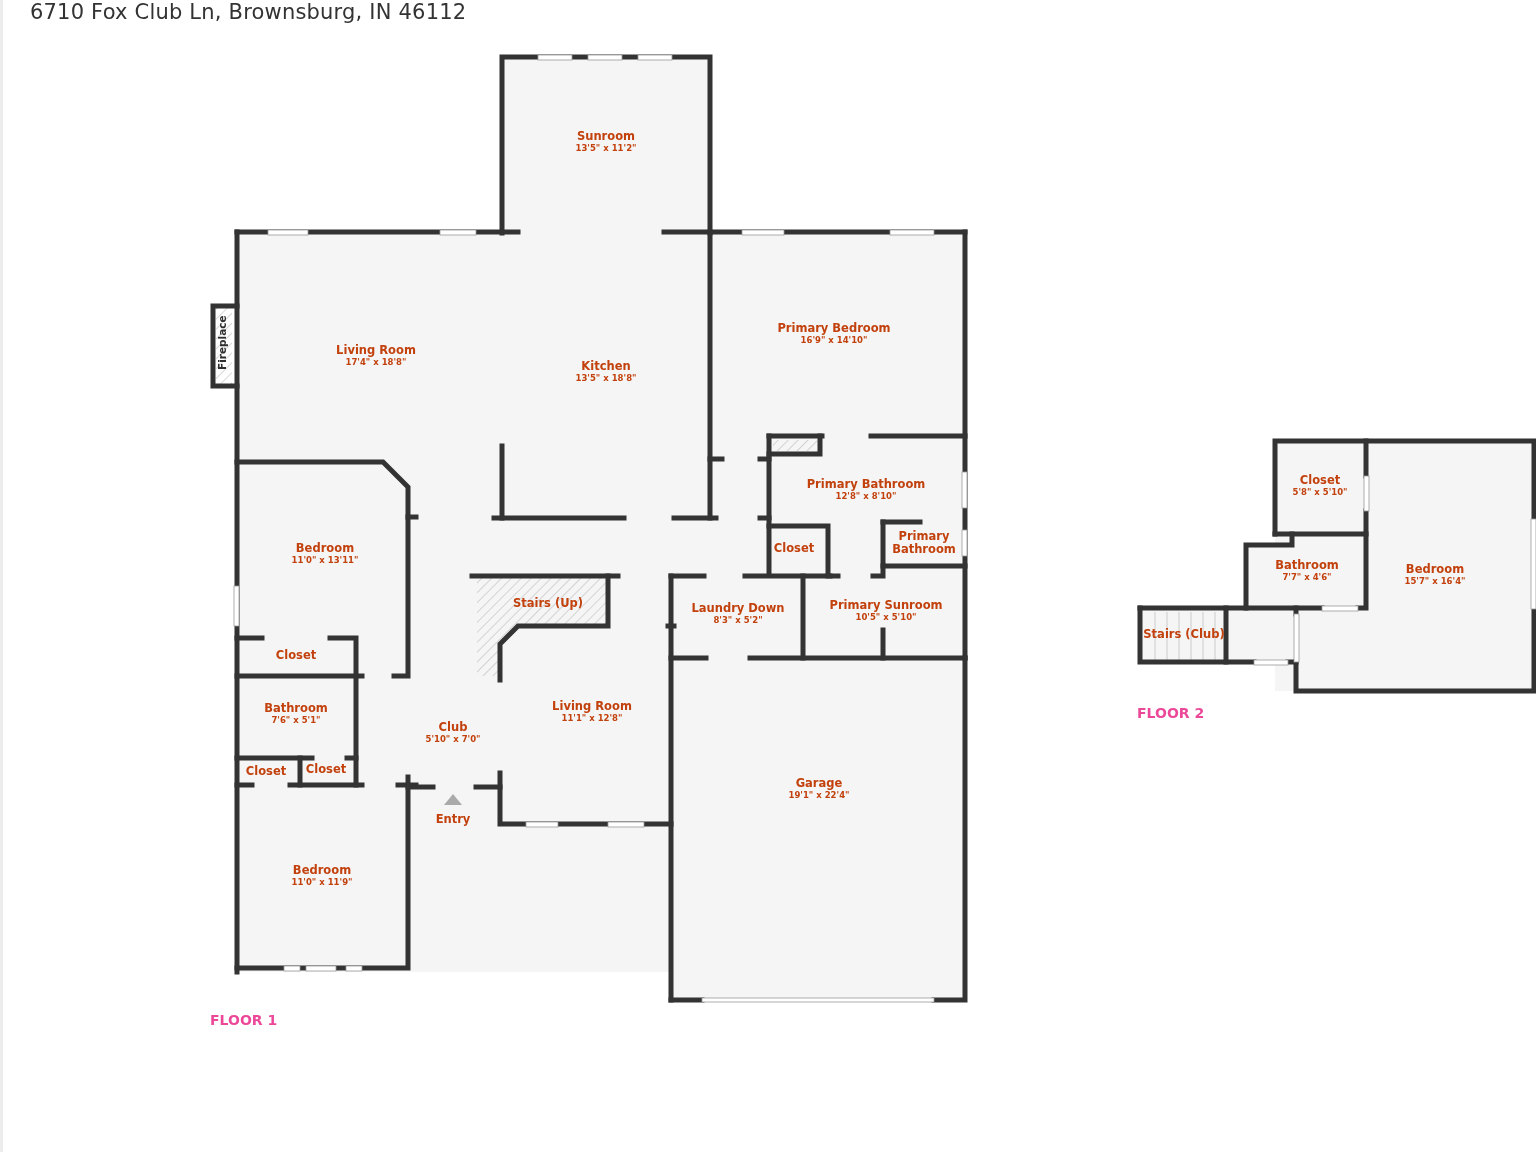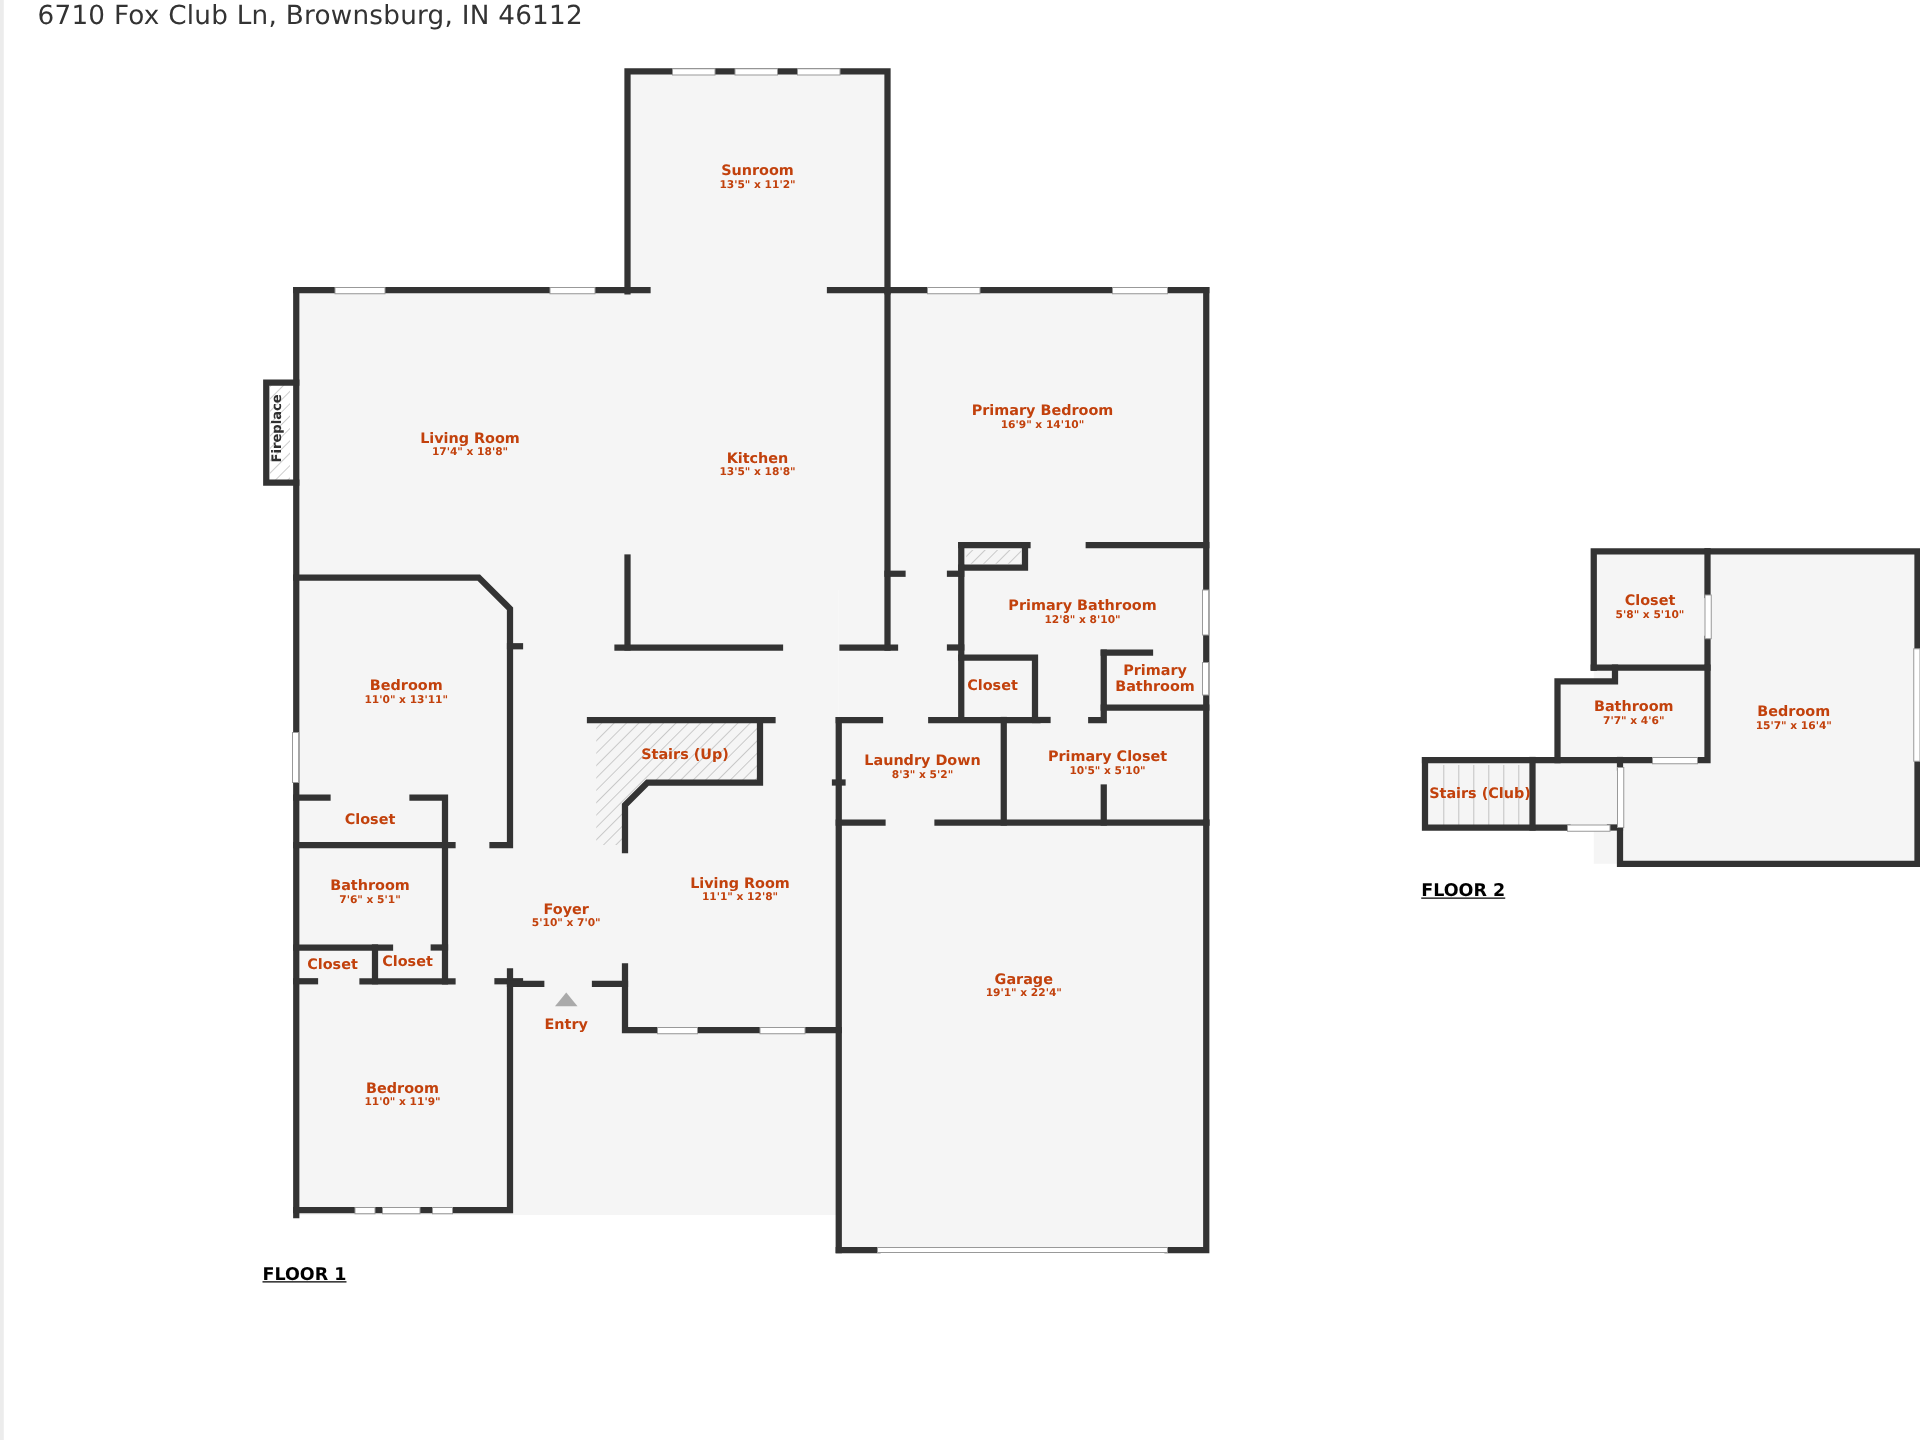"Primary Closet" span.n { text: Closet -> Sunroom }
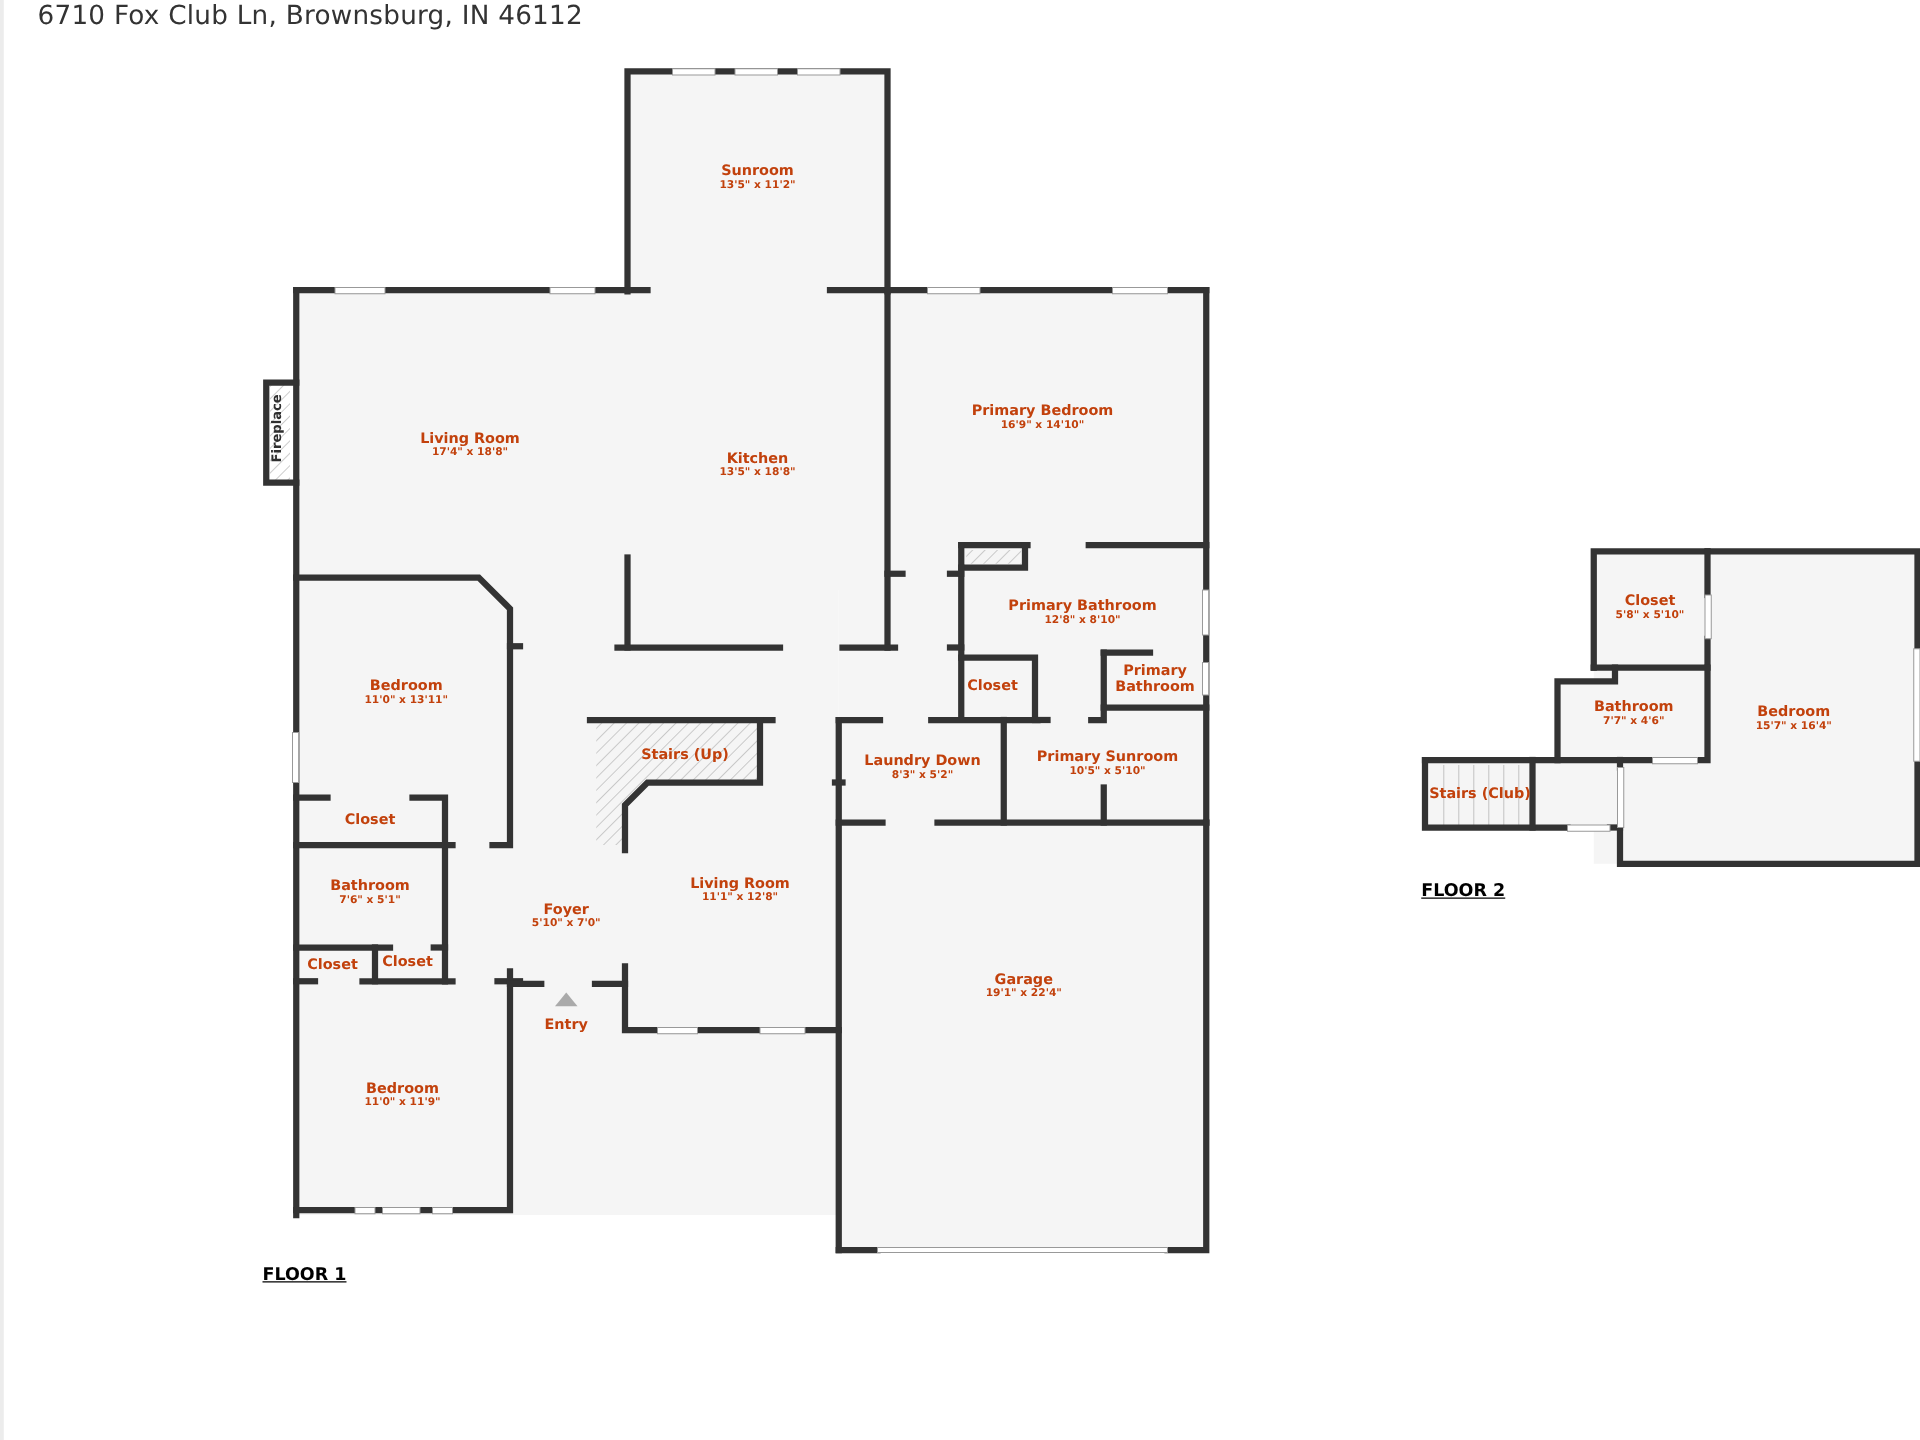"FLOOR 2" .floor { color: #000000 -> #ec4899; text-decoration: underline -> none }
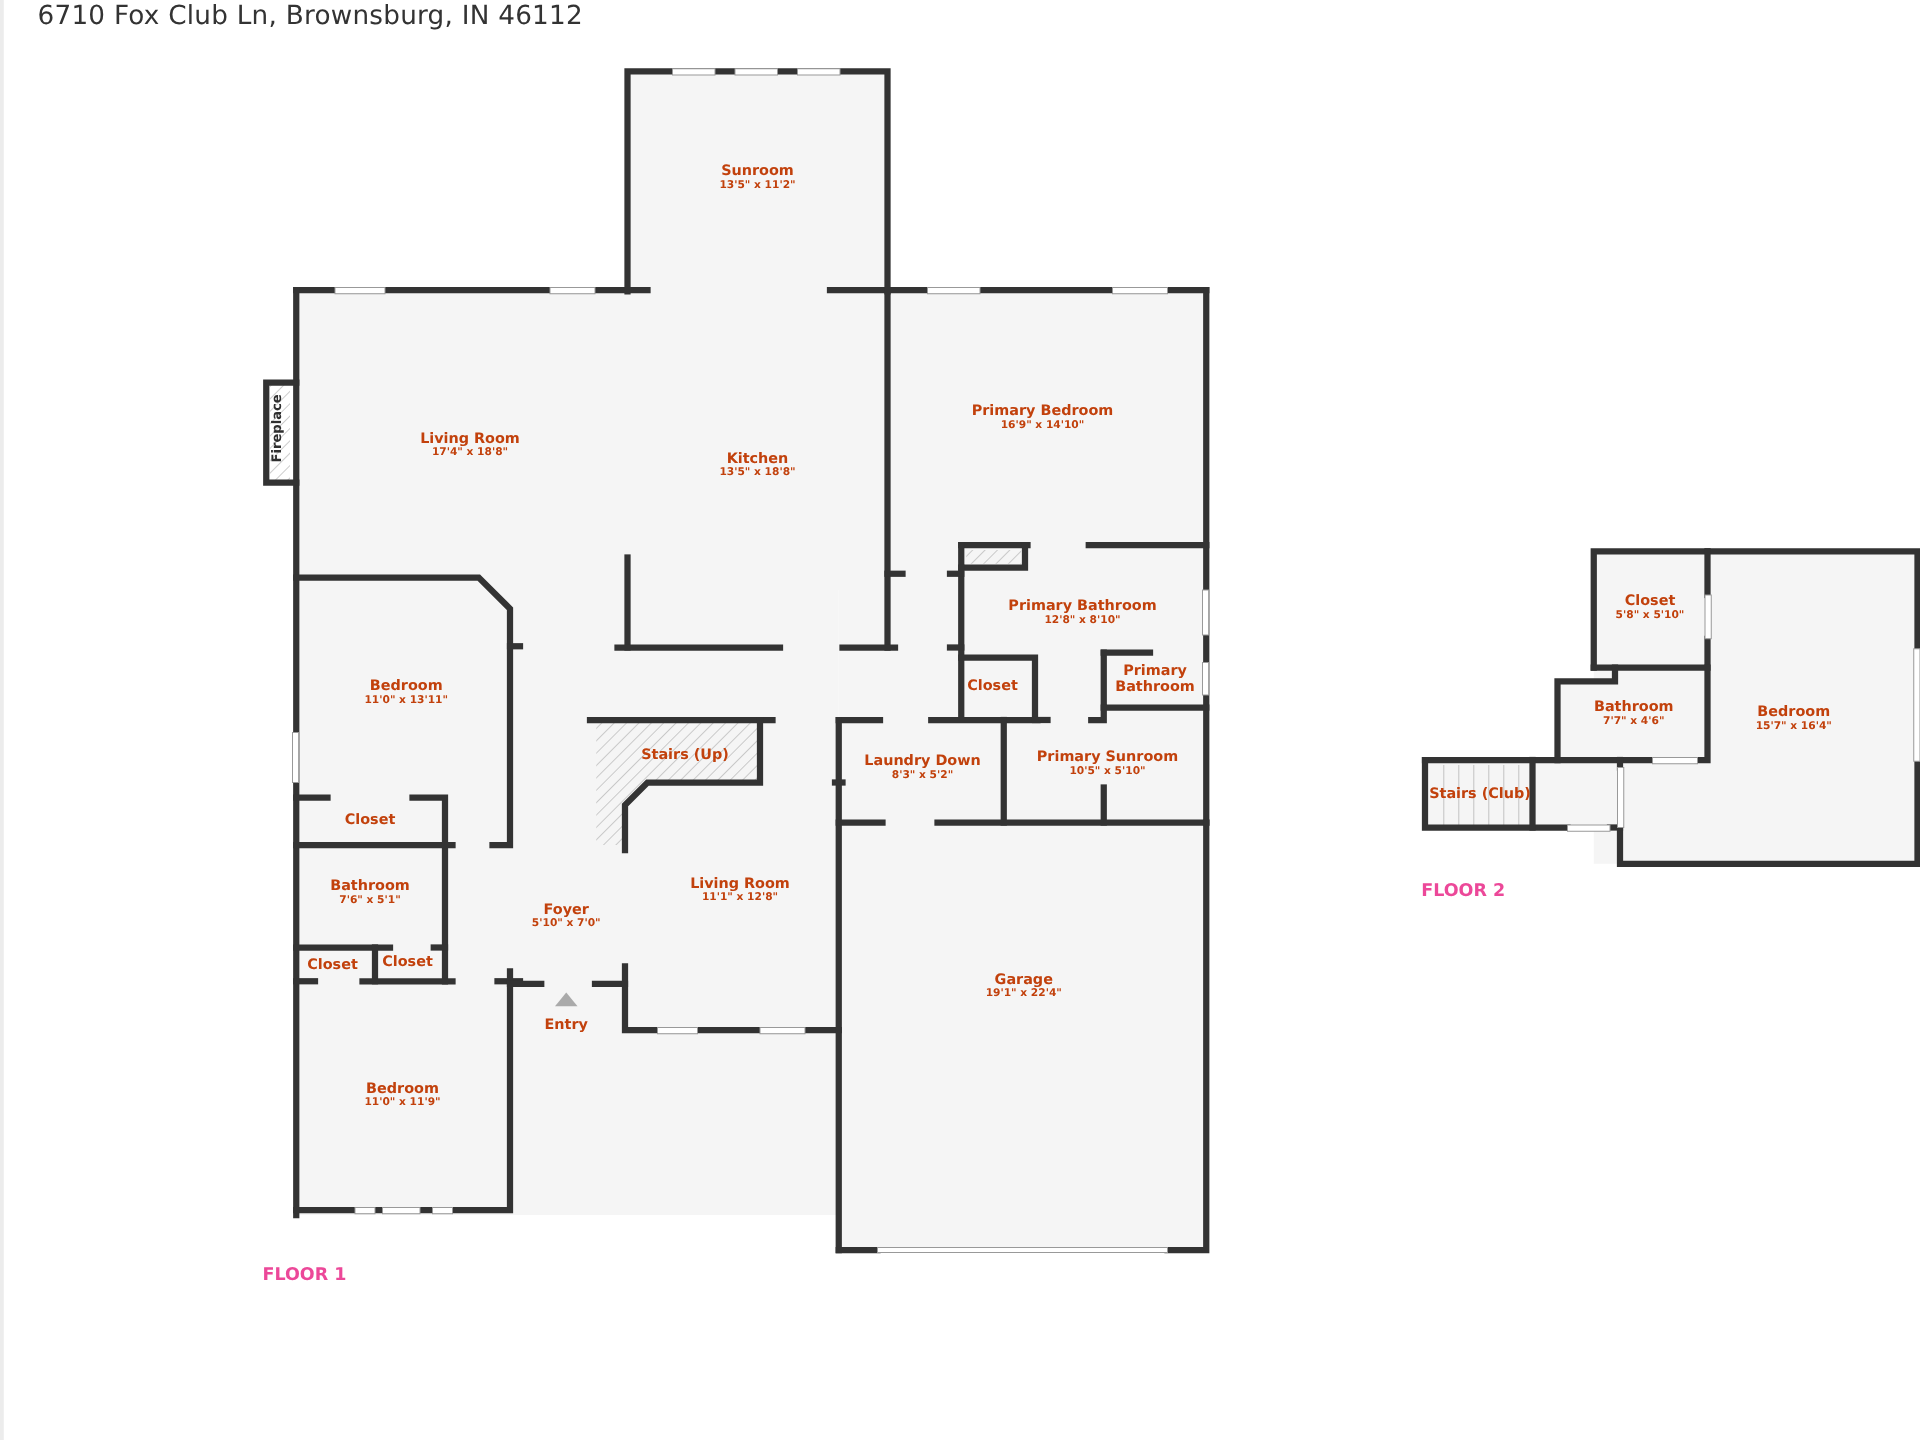"Foyer" span.n { text: Foyer -> Club }
